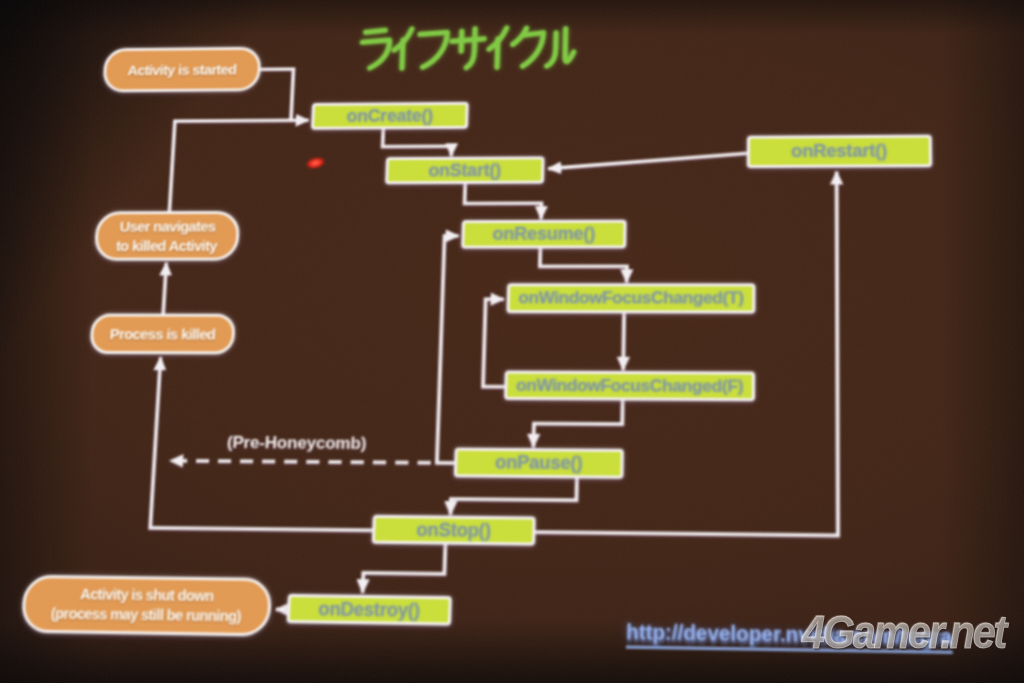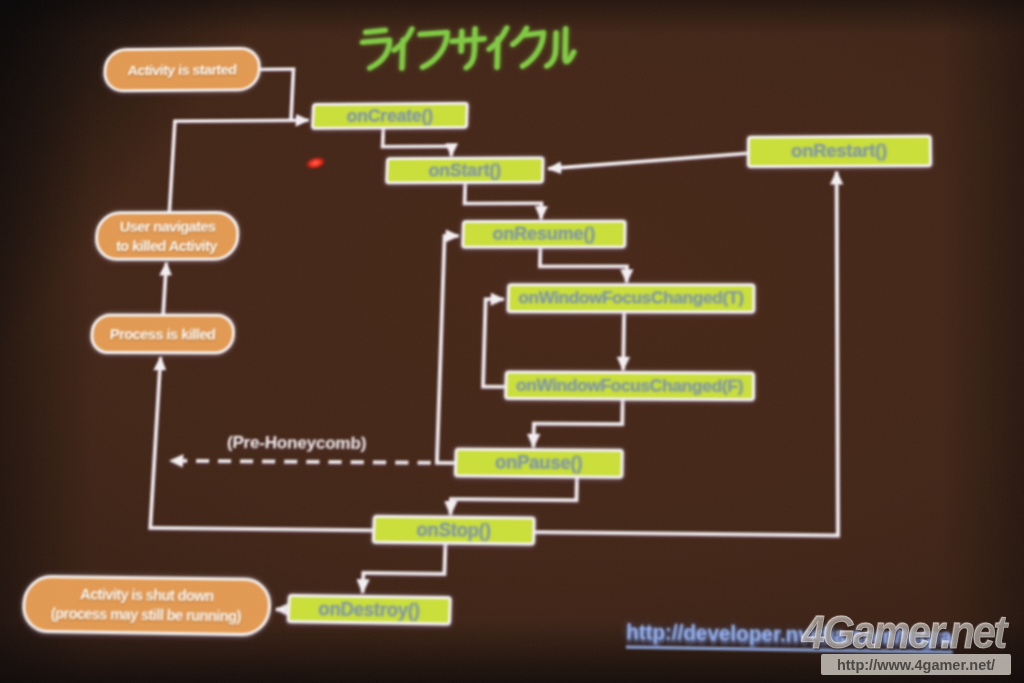"http://www.4gamer.net/" div { html: <div>http://www.4gamer.net/</div> -> none }
